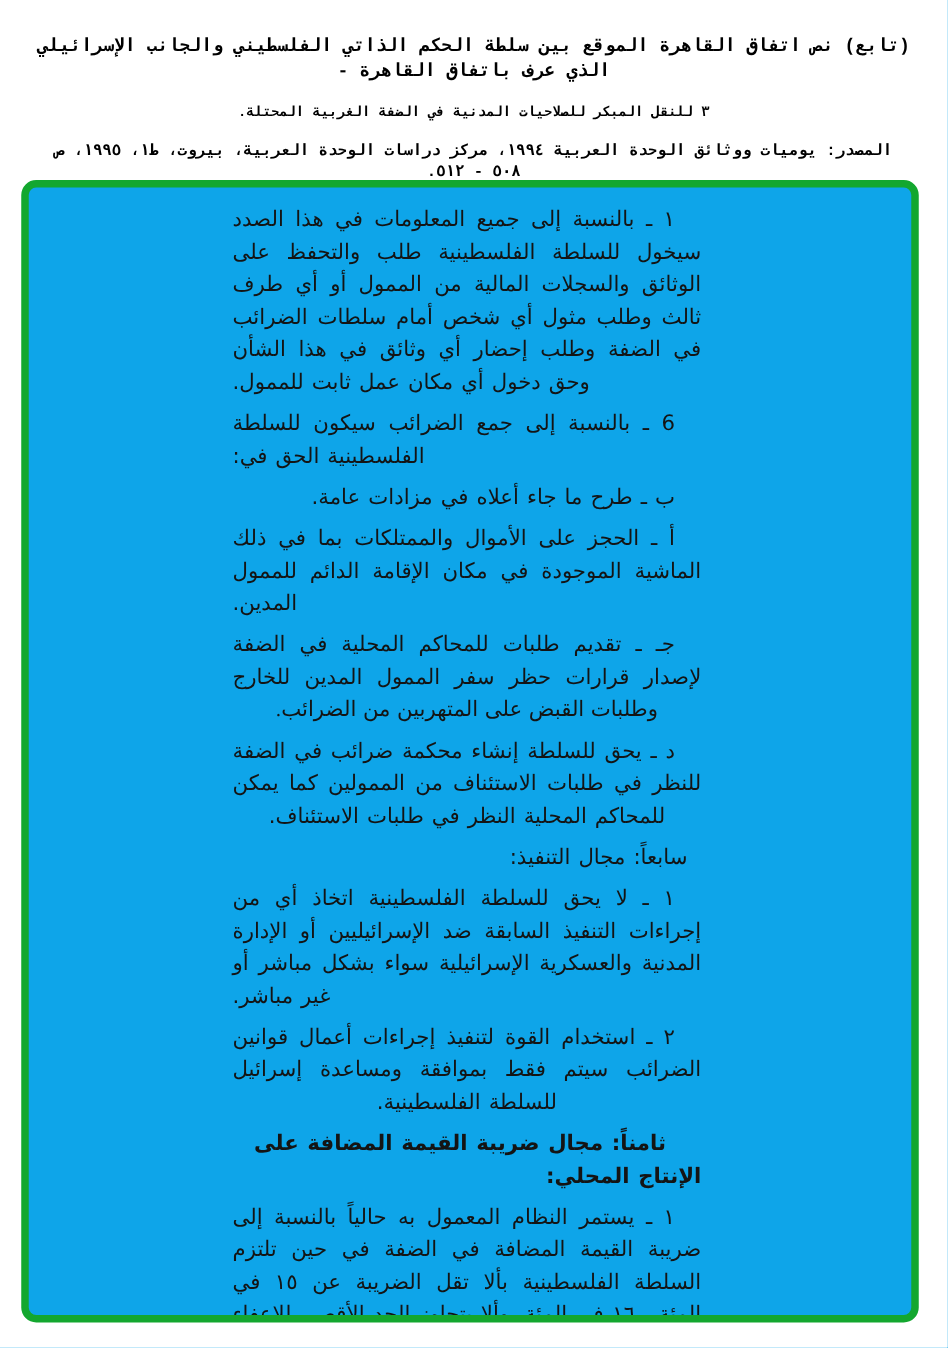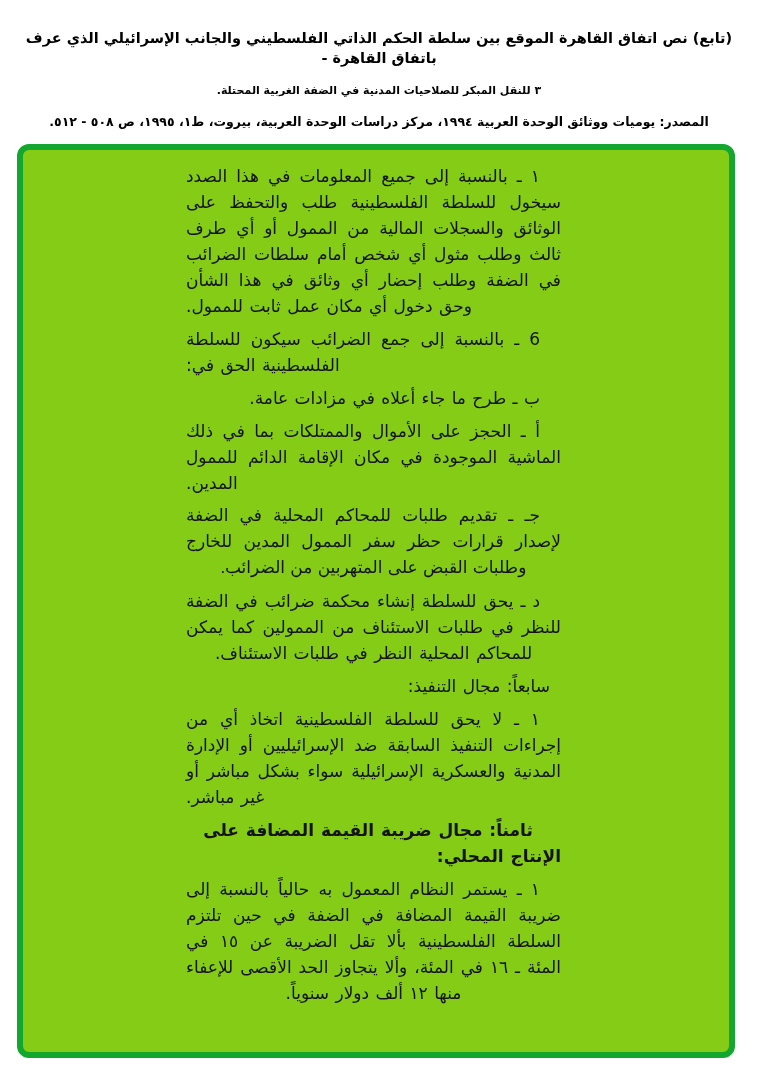"(تابع) نص اتفاق القاهرة الموقع" .doc-header { font-family: none -> Liberation Mono, monospace }
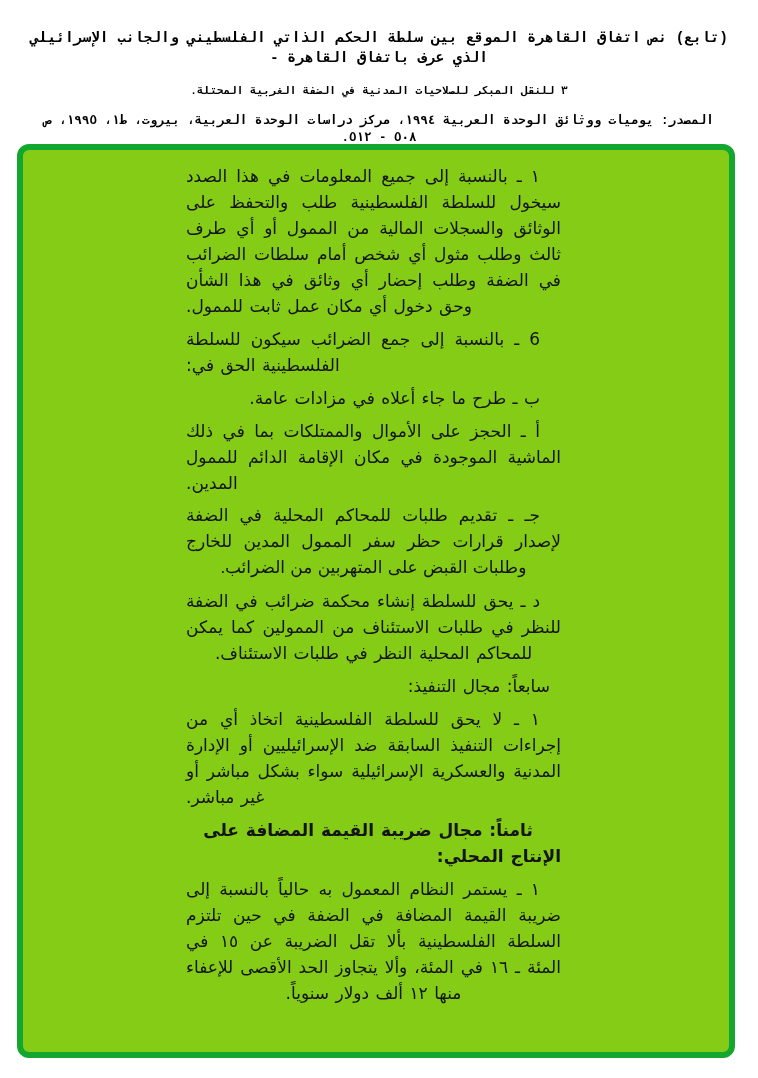"١ ـ بالنسبة إلى جميع" .annotation-box { background: #84cc16 -> #0ea5e9 }
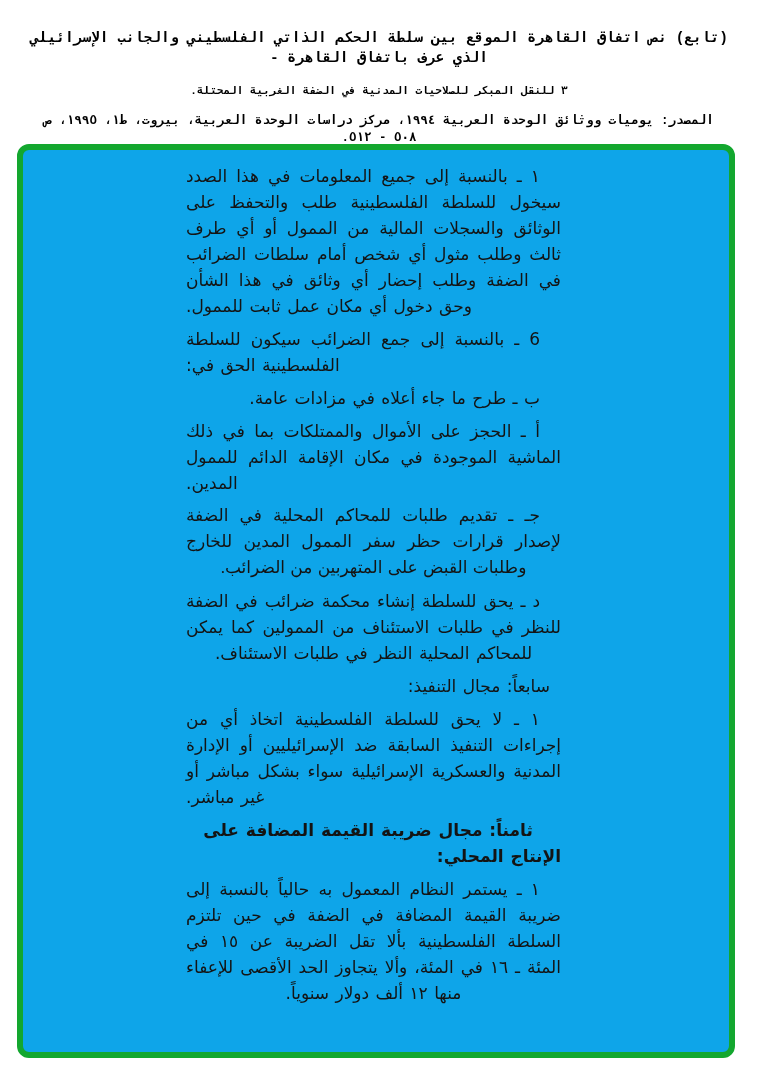"٢ ـ استخدام القوة لتنفيذ" p.para { html: none -> <p>٢ ـ استخدام القوة لتنفيذ إجراءات أعمال قوانين الضرائب سيتم فقط بموافقة ومساعدة إسرائيل للسلطة الفلسطينية.</p> }
